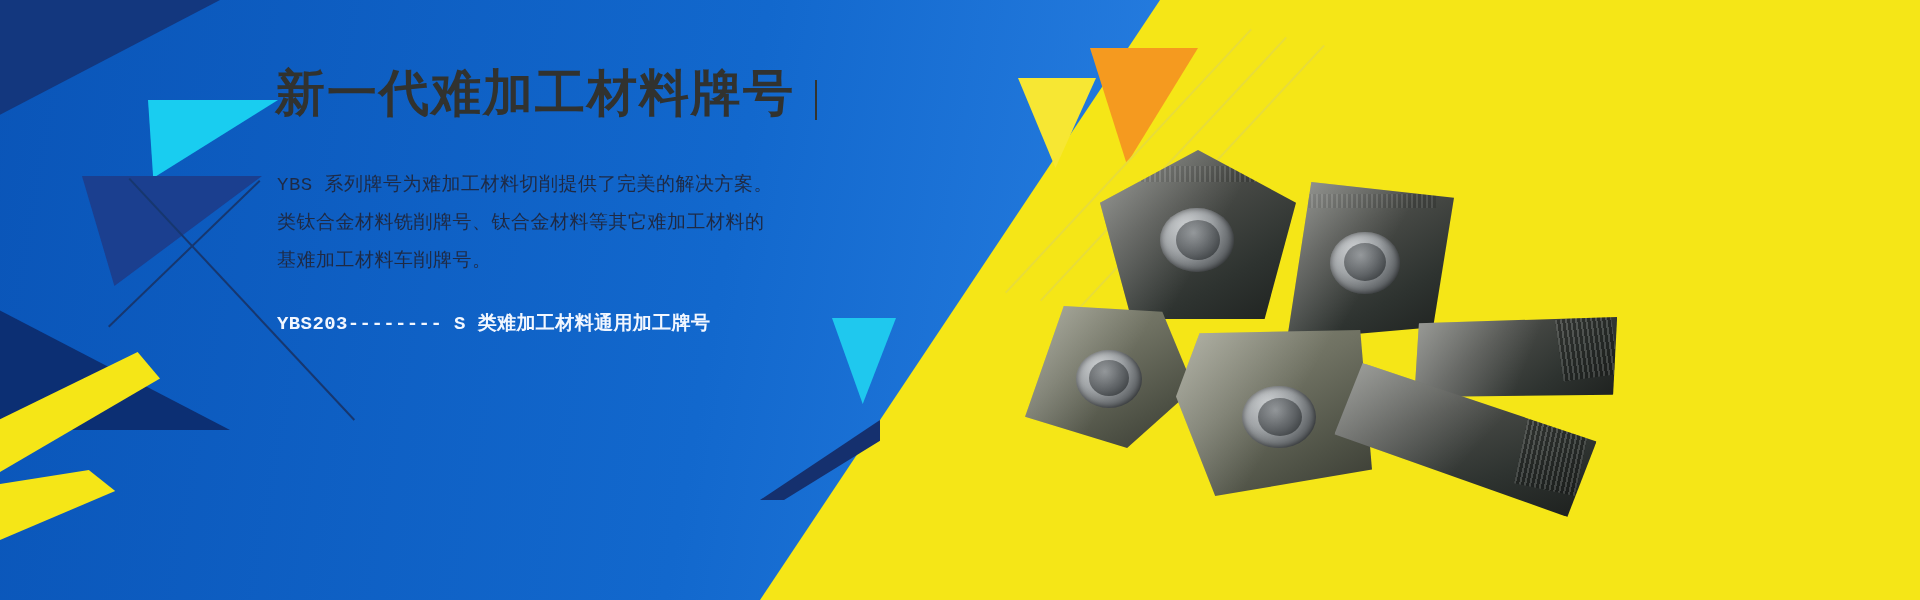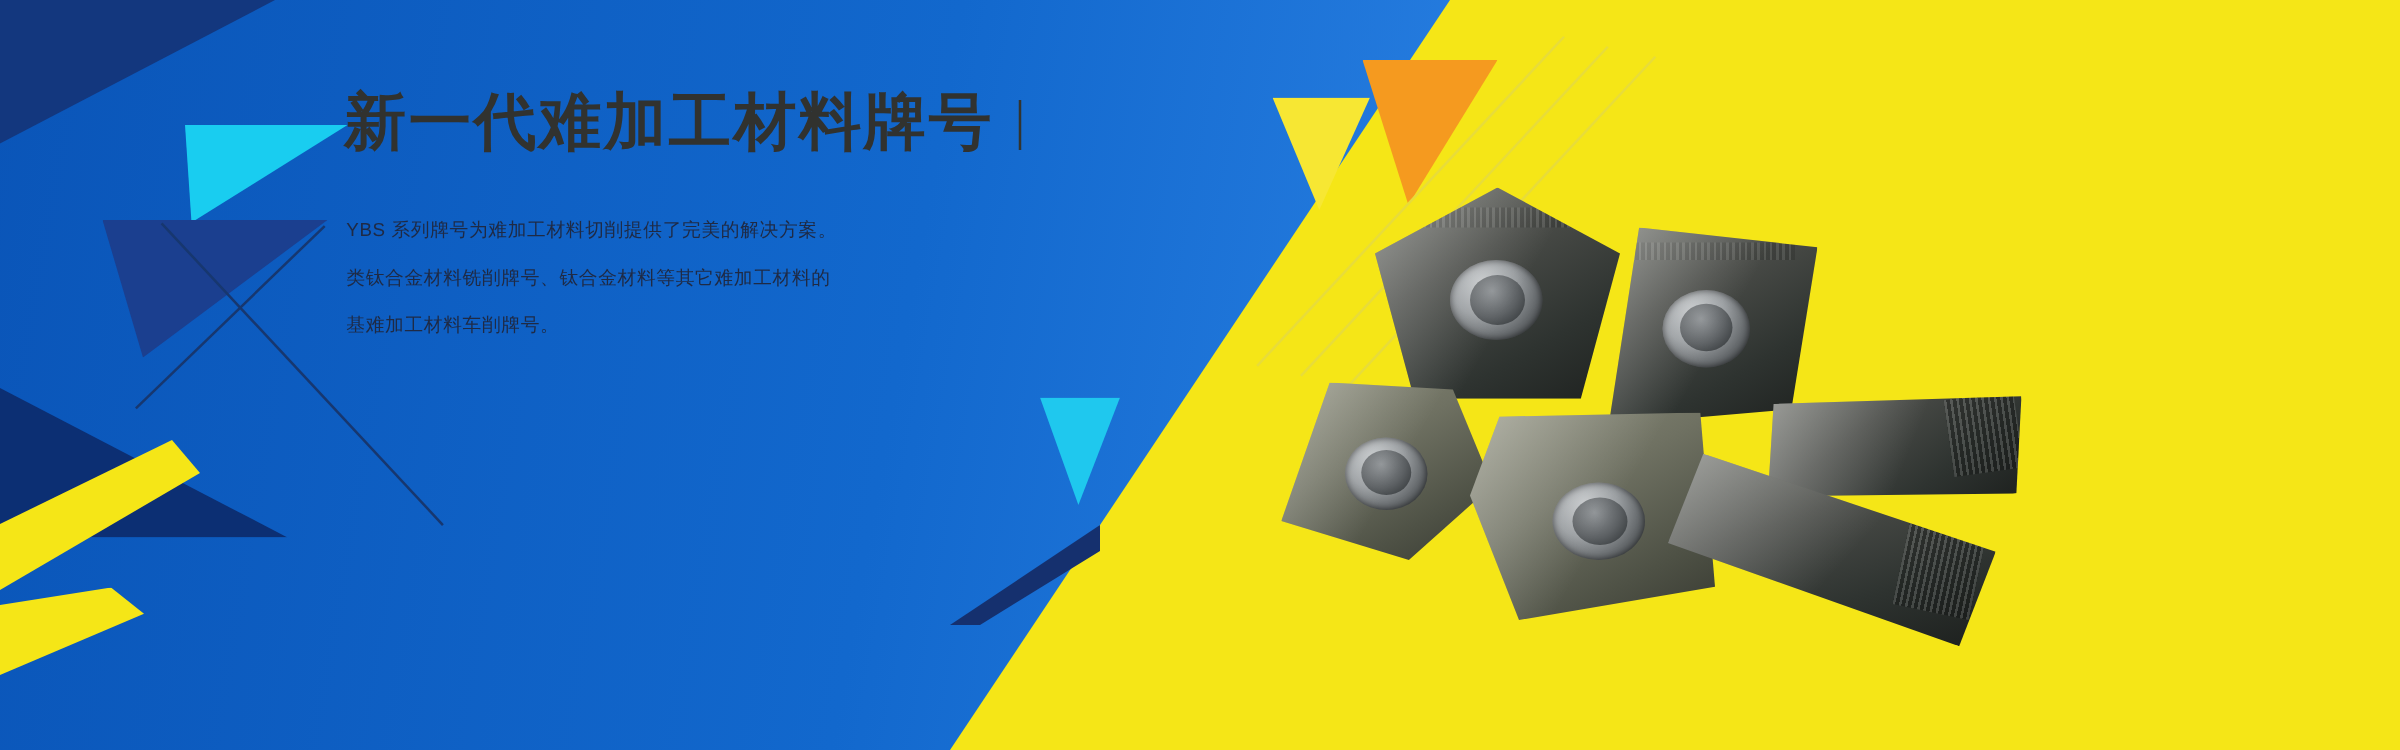"新一代难加工材料牌号" #banner { font-family: none -> Liberation Mono, monospace }
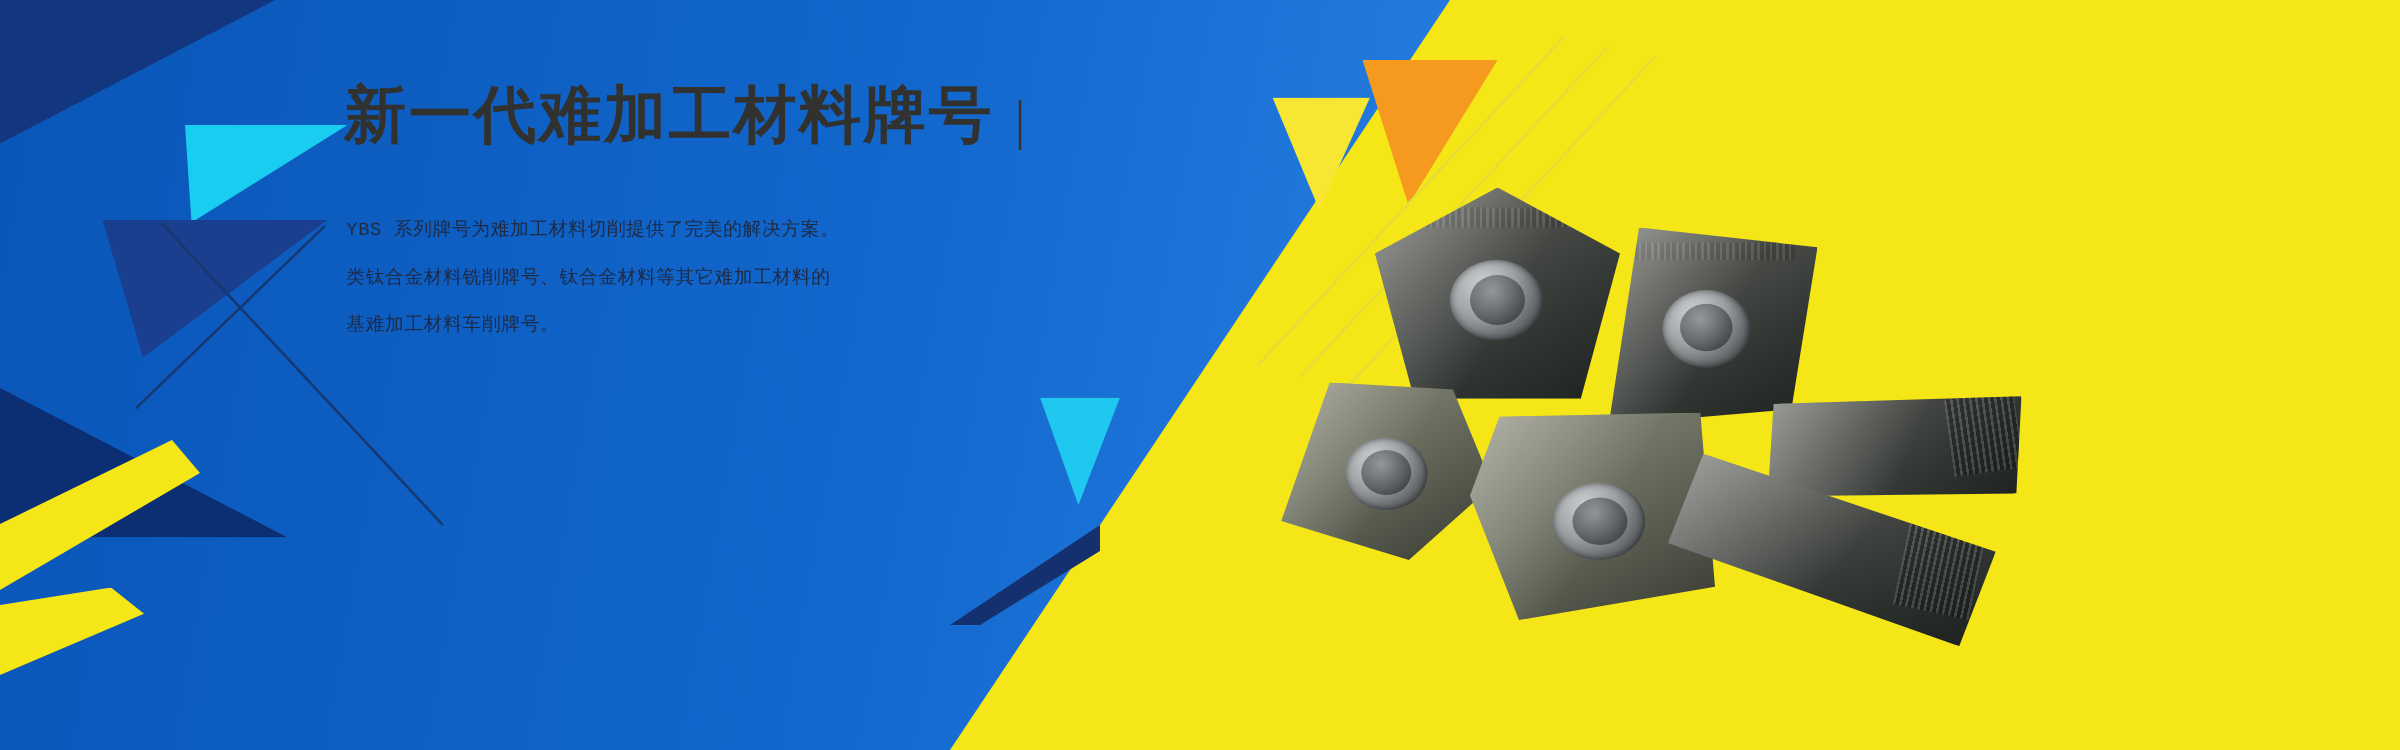"YBS 系列牌号为难加工材料切削提供了完美的解决方案。" .desc p { font-size: 15px -> 19px }
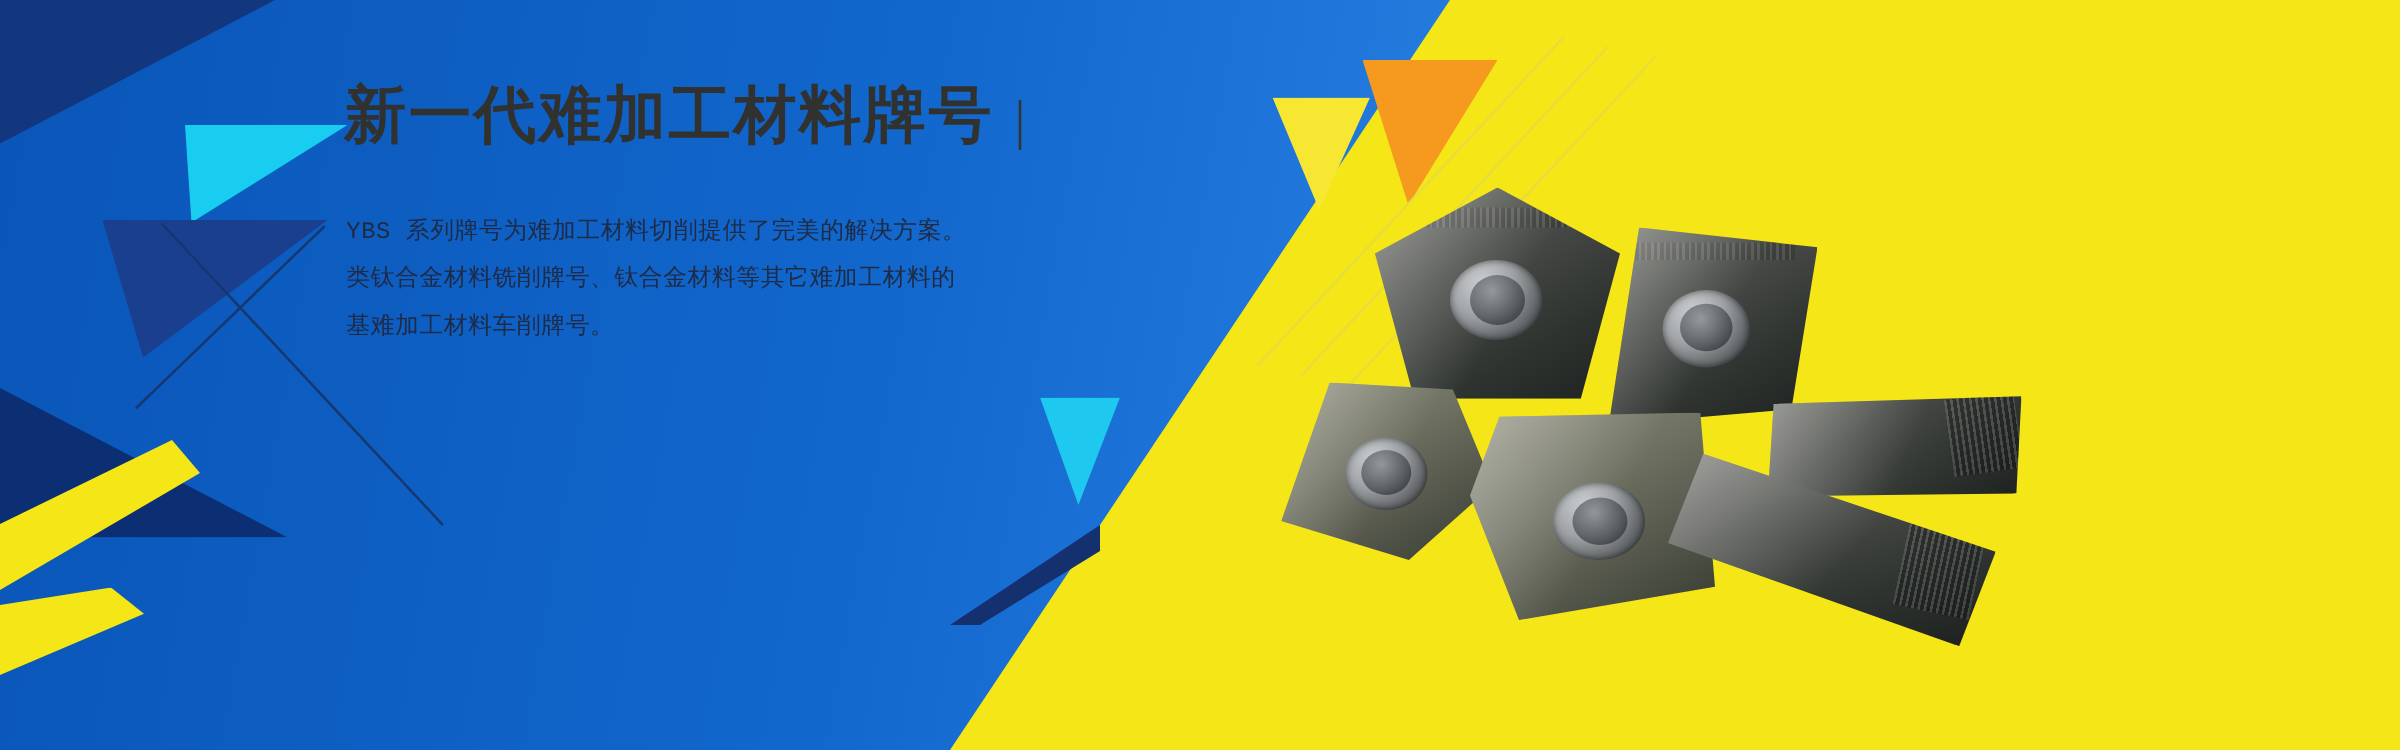"YBS203-------- S 类难加工材料通用加工牌号" p { html: none -> <p>YBS203-------- S 类难加工材料通用加工牌号</p> }
